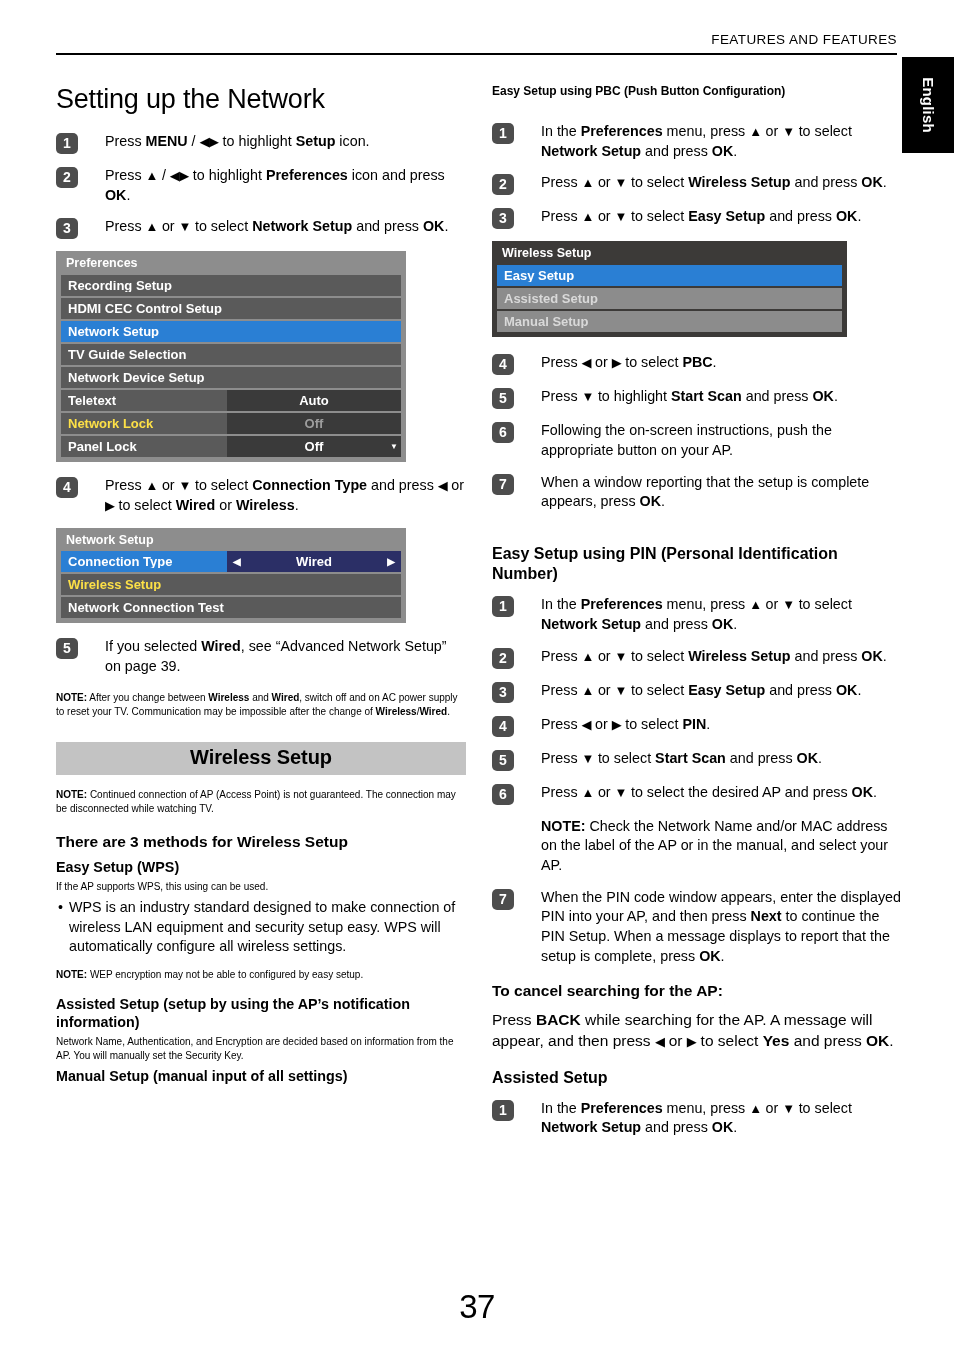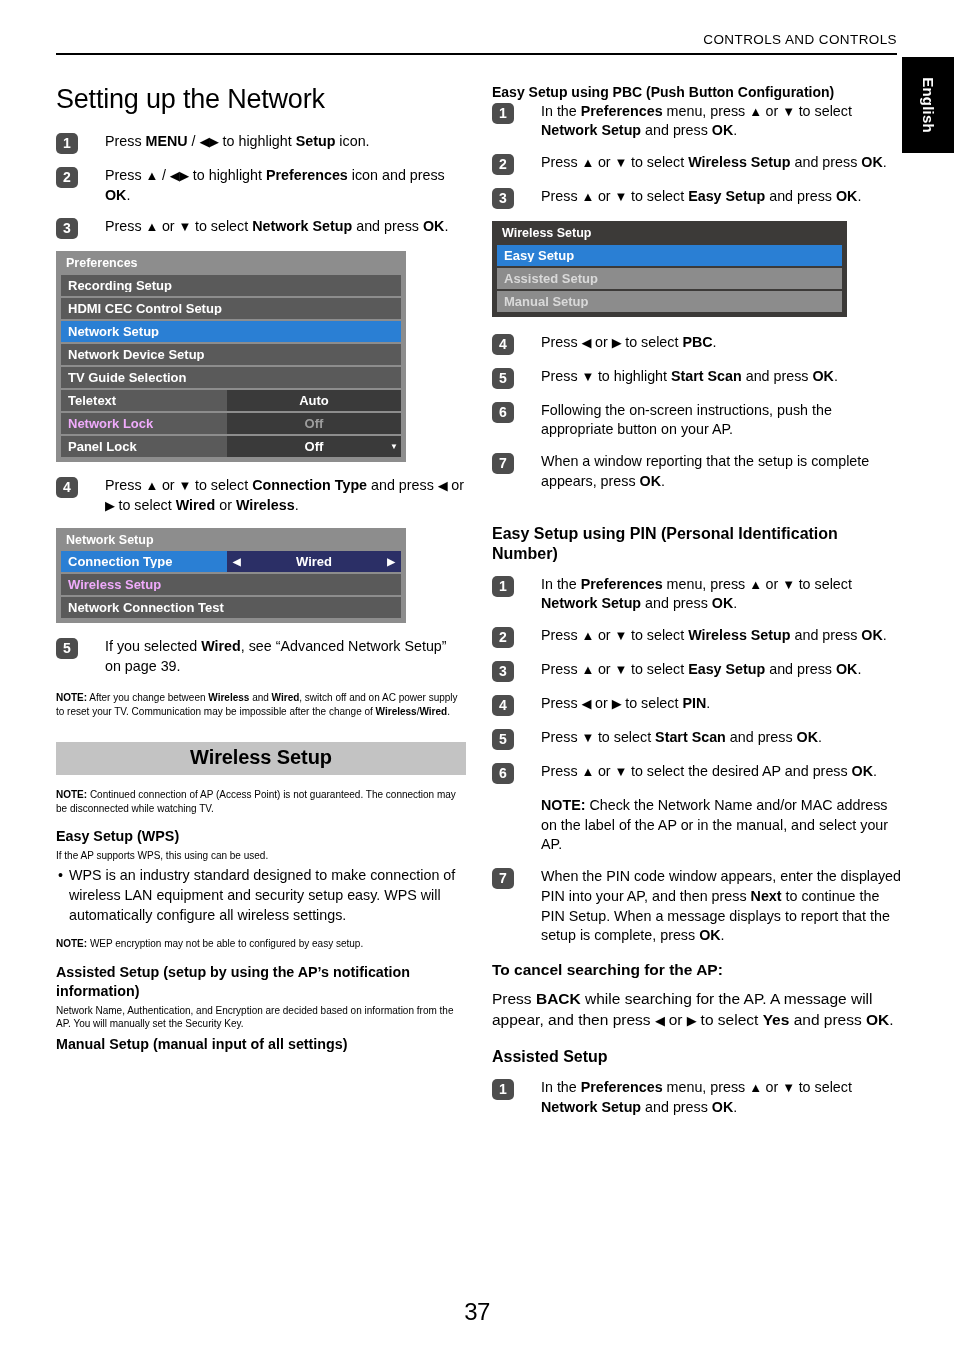"CONTROLS AND CONTROLS" div.page-header { text: CONTROLS AND CONTROLS -> FEATURES AND FEATURES }
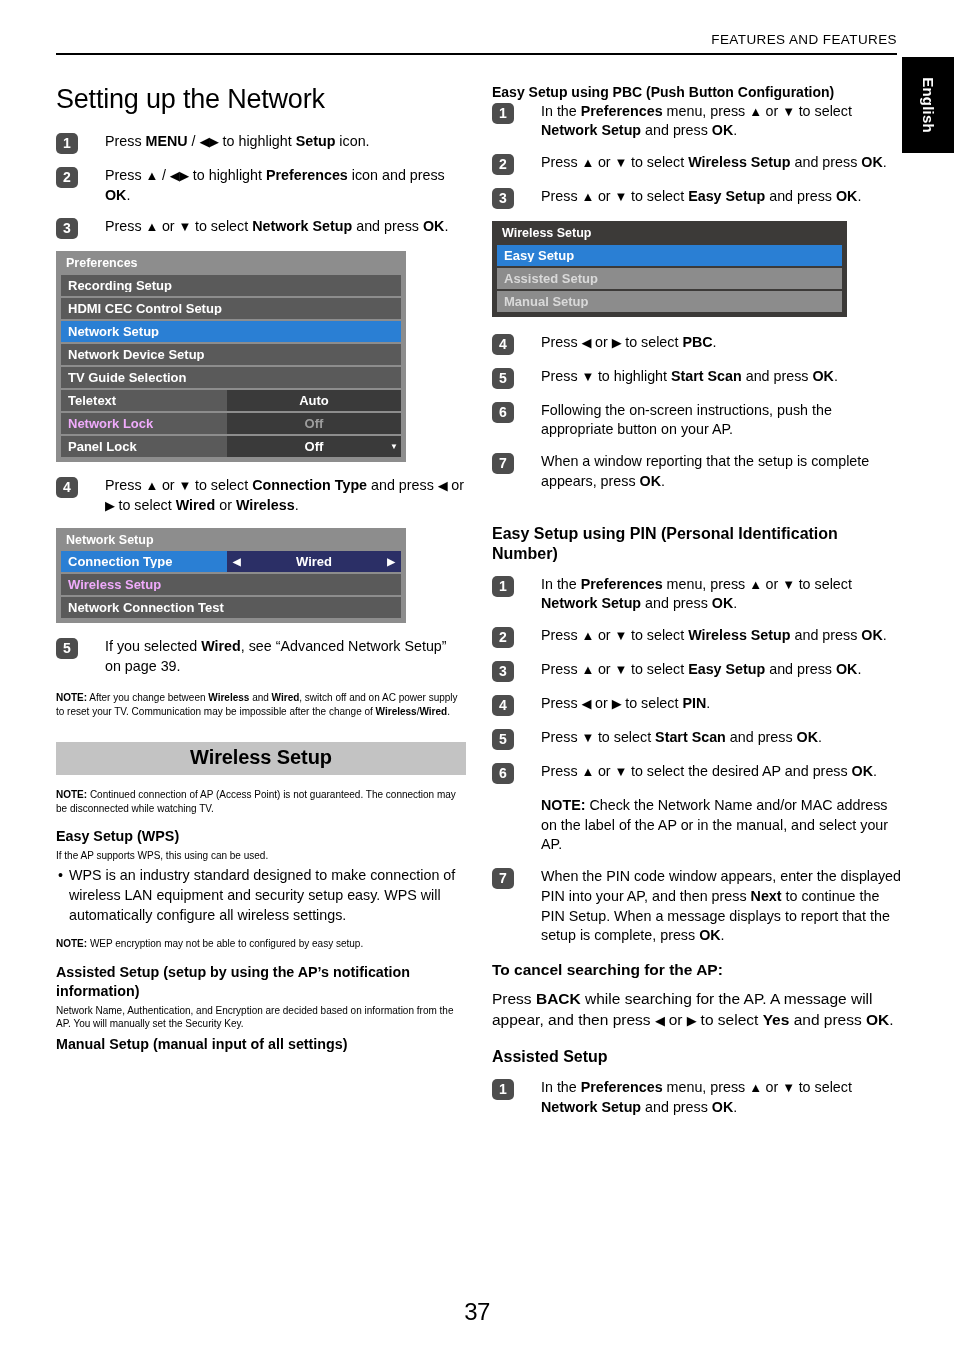"Easy Setup using PBC (Push" h2.sec { font-size: 14px -> 12px; margin-bottom: 0 -> 23px }
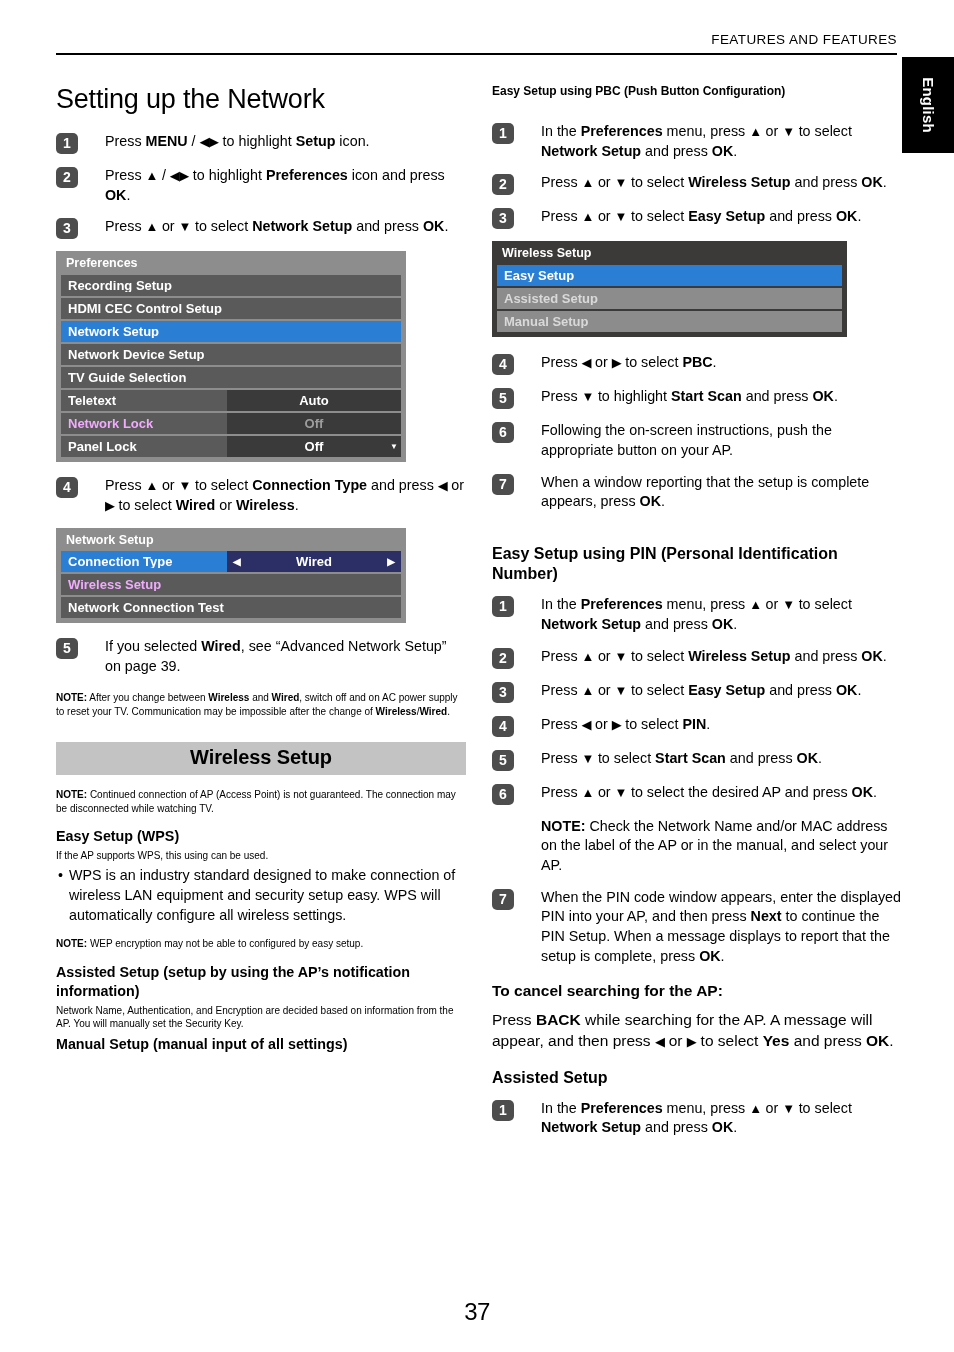"Network Device Setup" div.osd-row { order: before "TV Guide Selection" -> after "TV Guide Selection" }
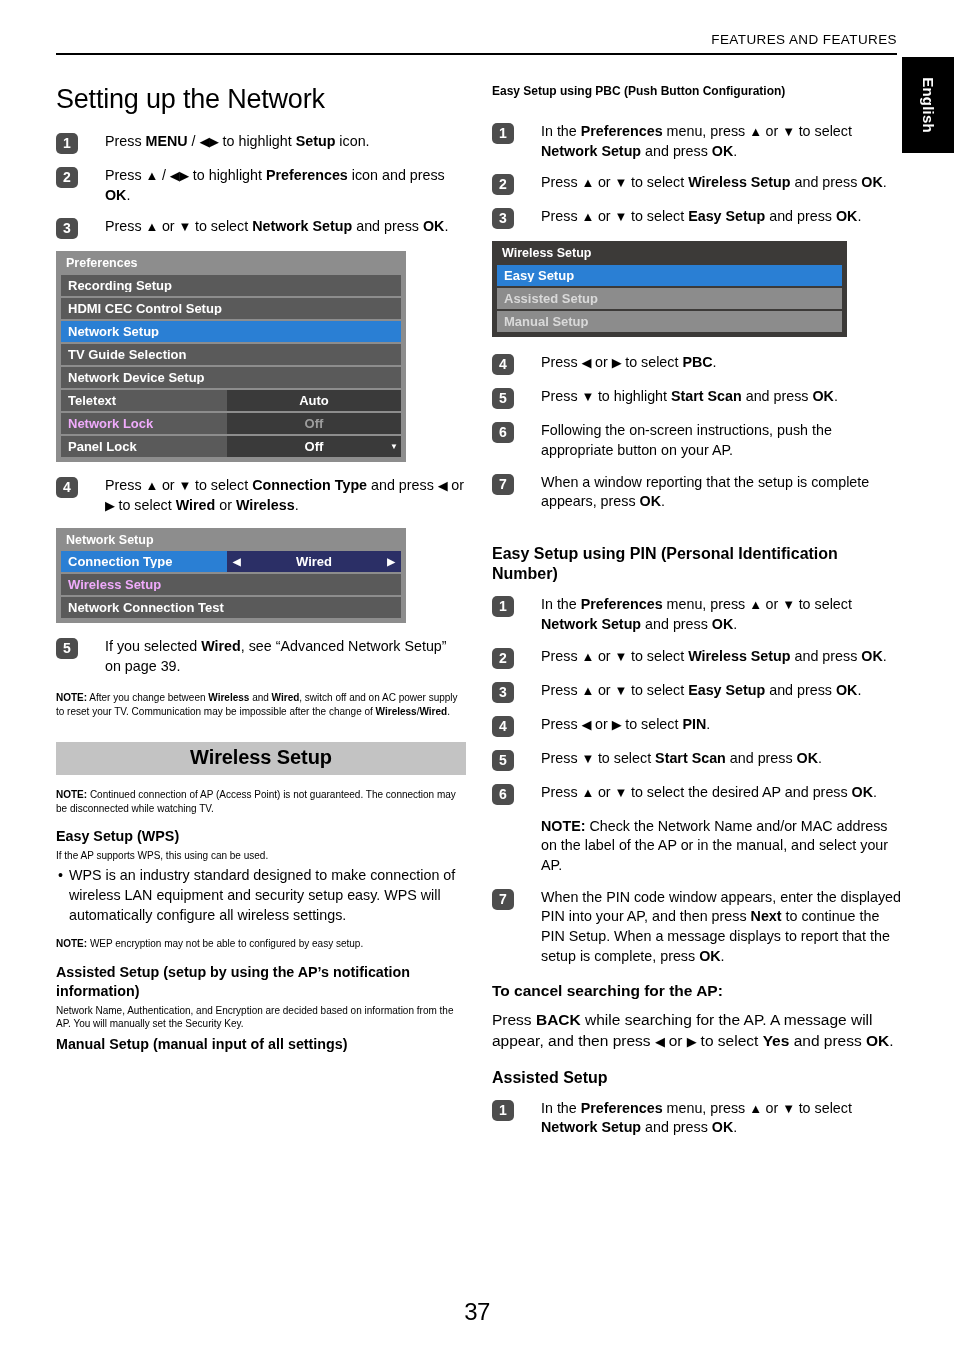"Network Lock" .osd-row.dim .lbl { color: #f0abfc -> #fde047 }
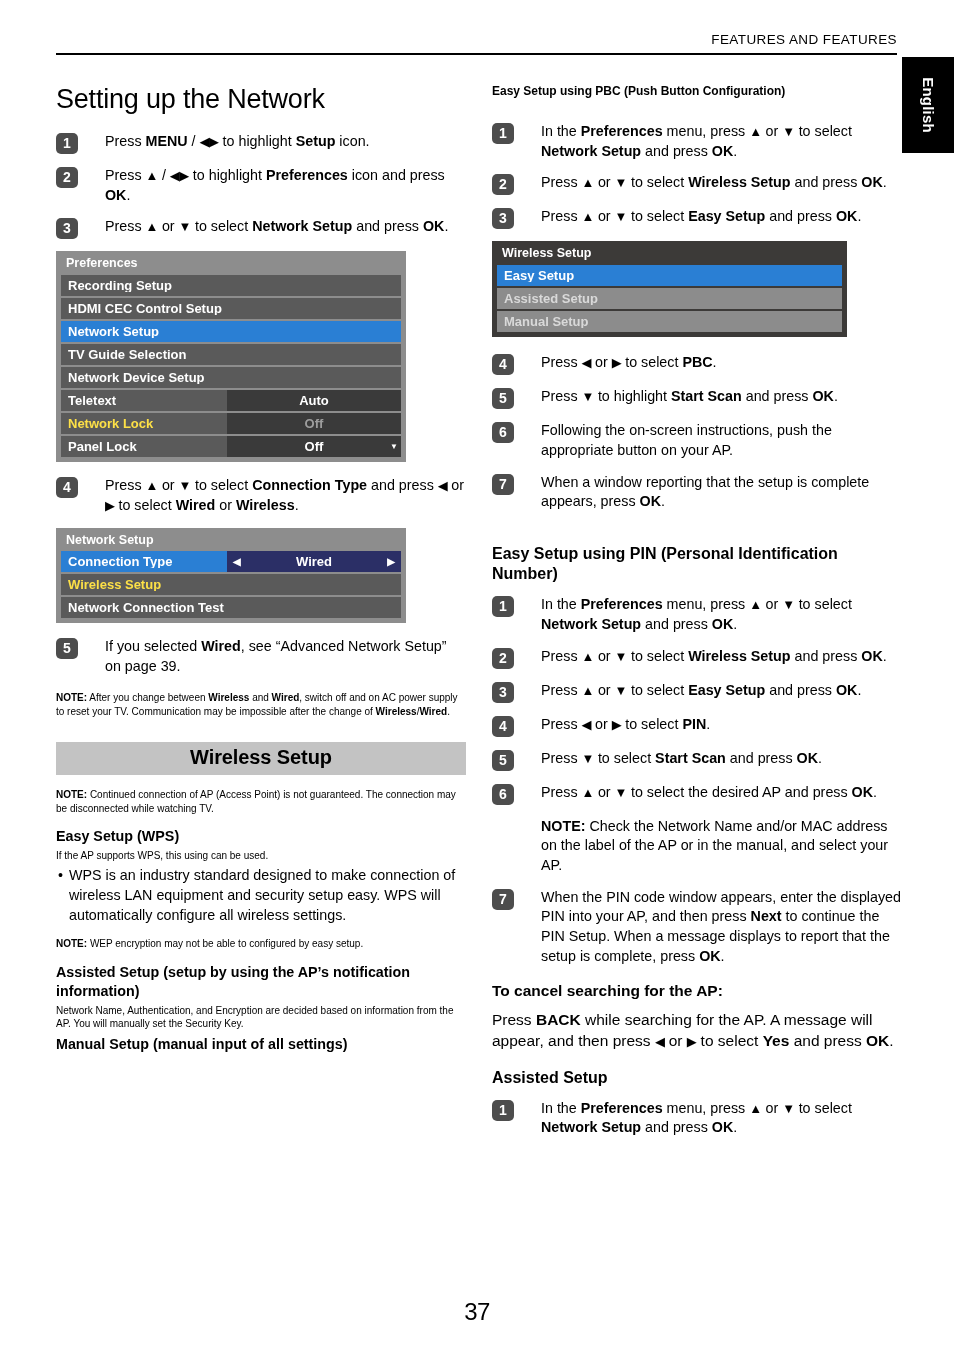"There are 3 methods for" h2.sec { html: none -> <h2>There are 3 methods for Wireless Setup</h2> }
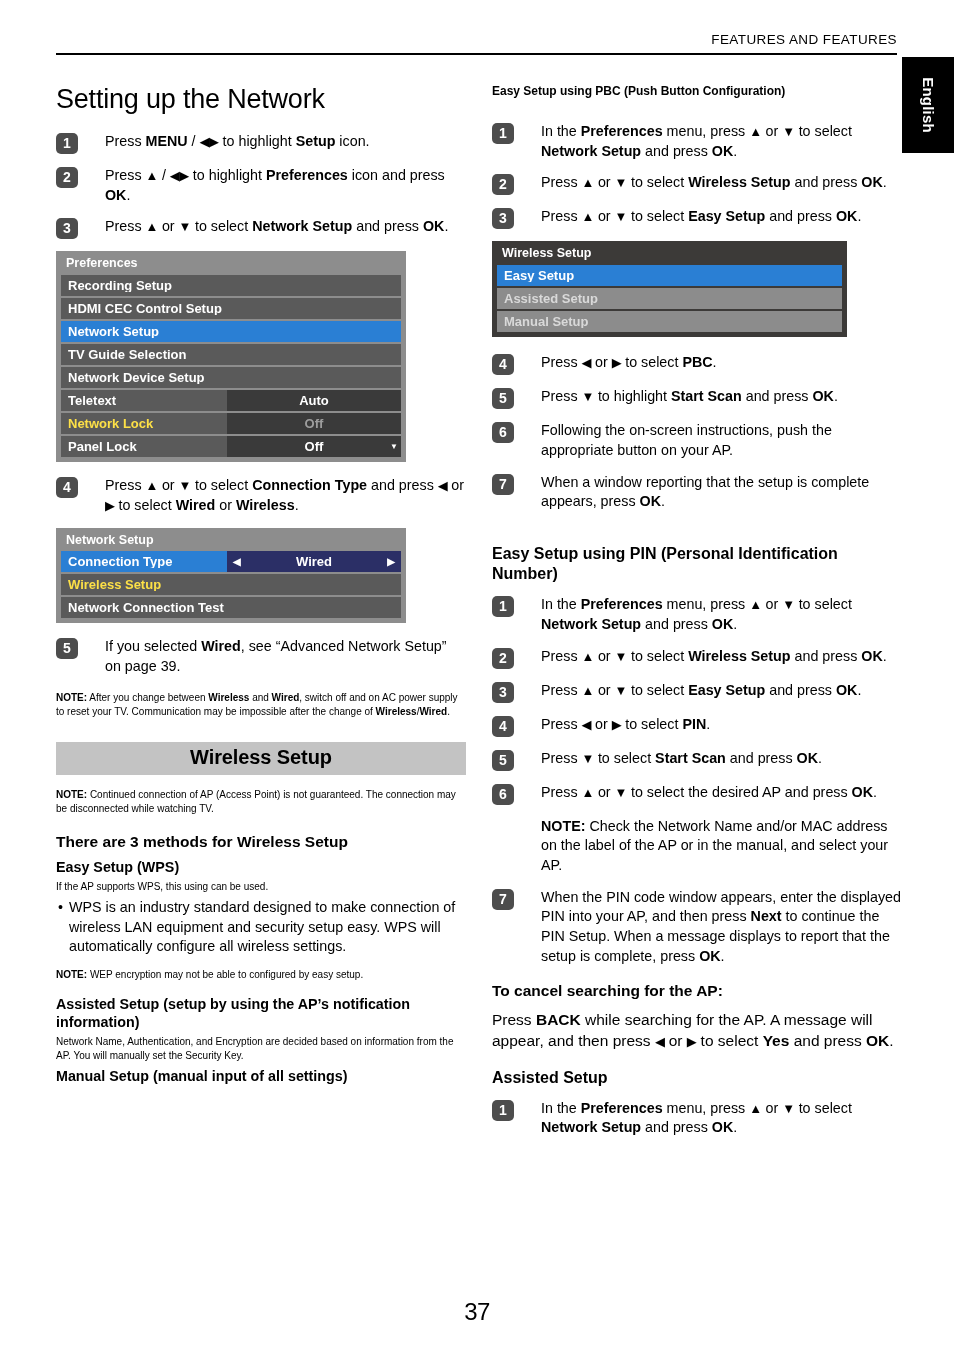"37" .page-num { font-size: 24px -> 33px }
